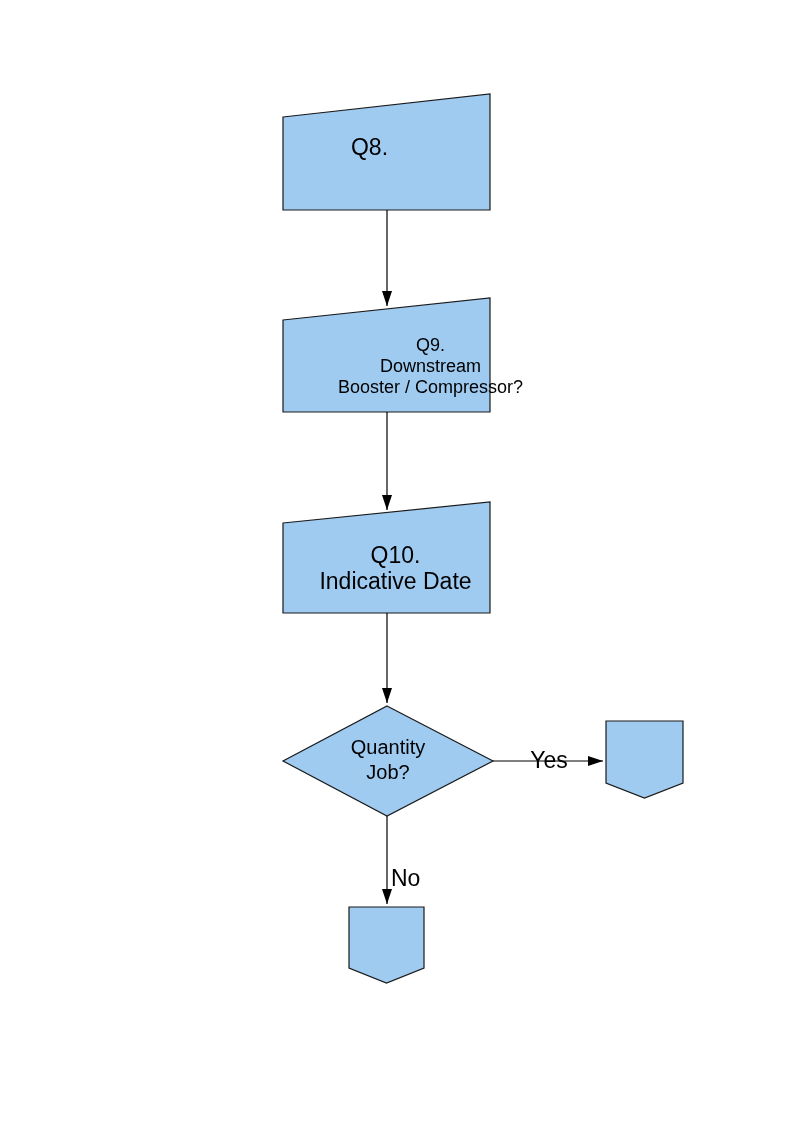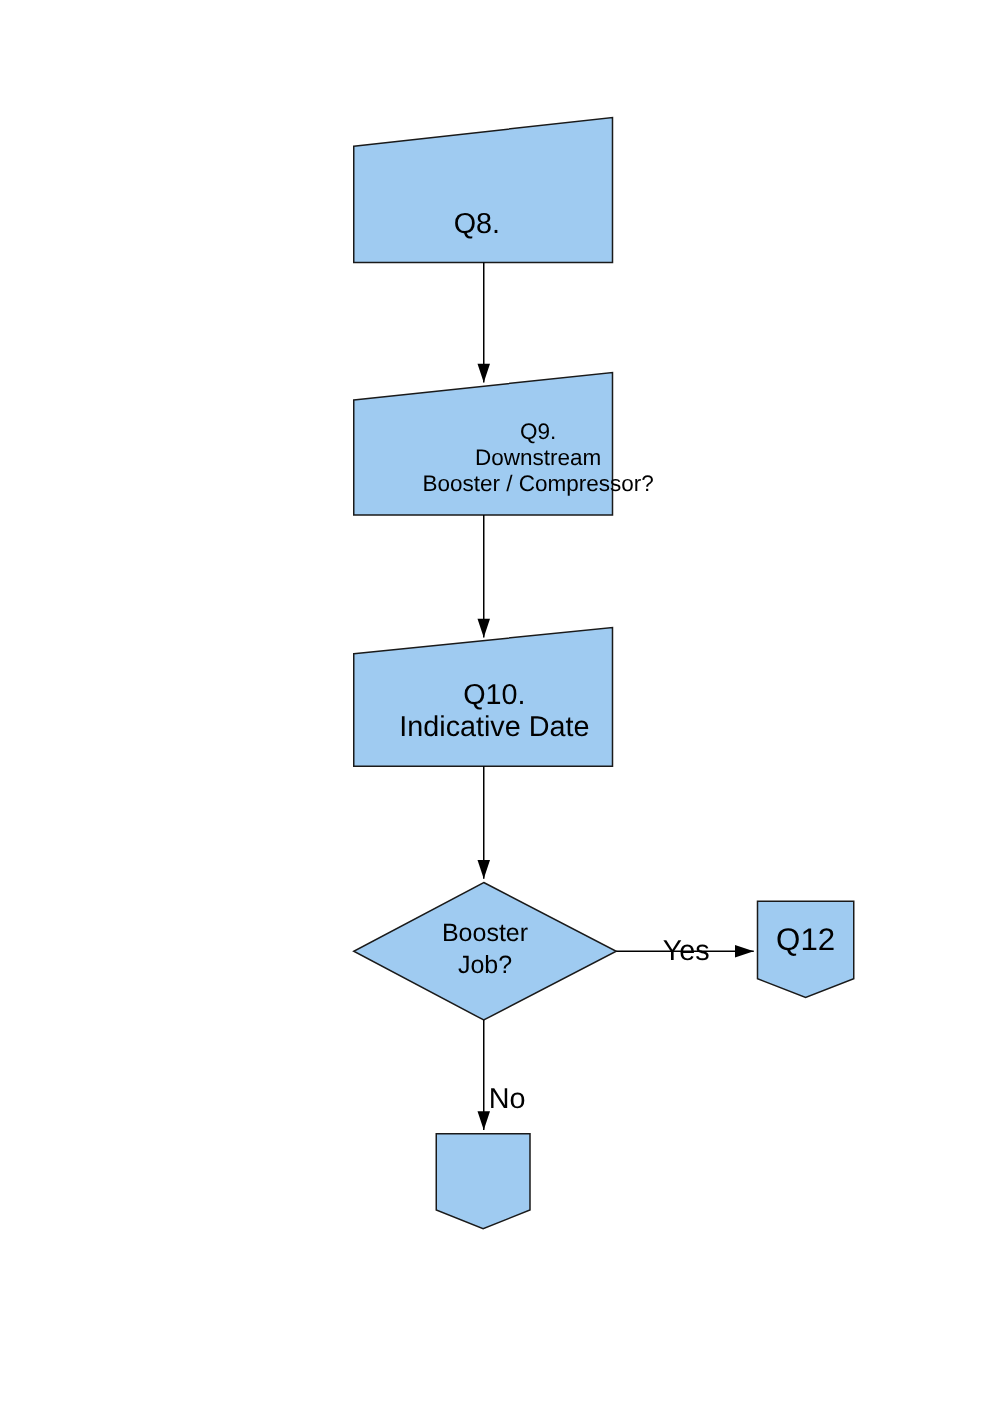"Q8." div.node-label { padding-left: 12px -> none; top: 131px -> 100px }
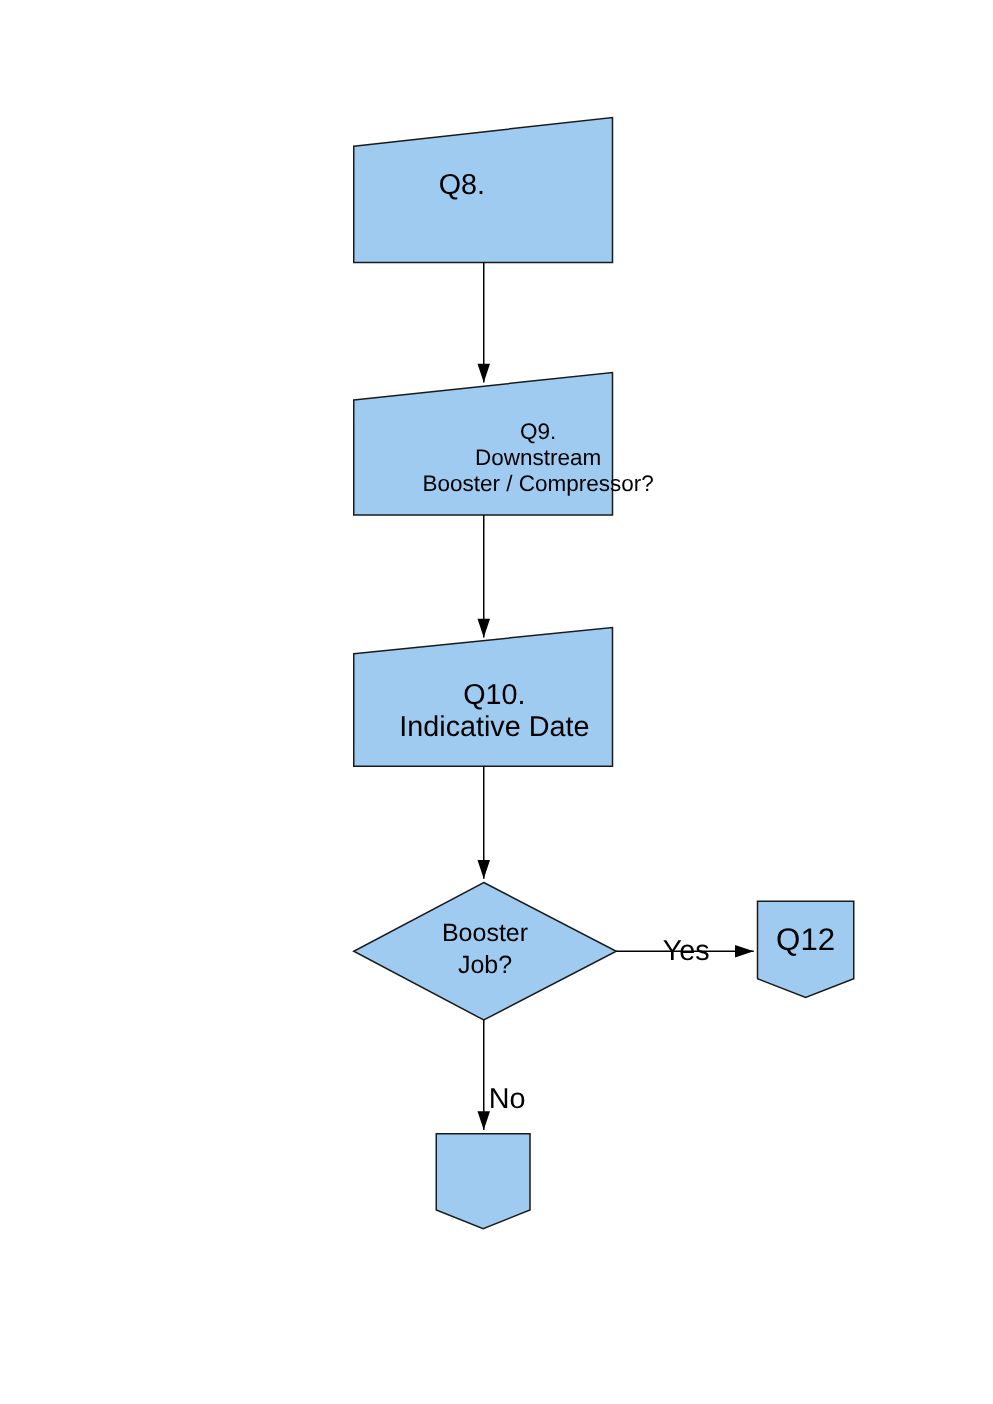"Booster" span { text: Booster -> Quantity }
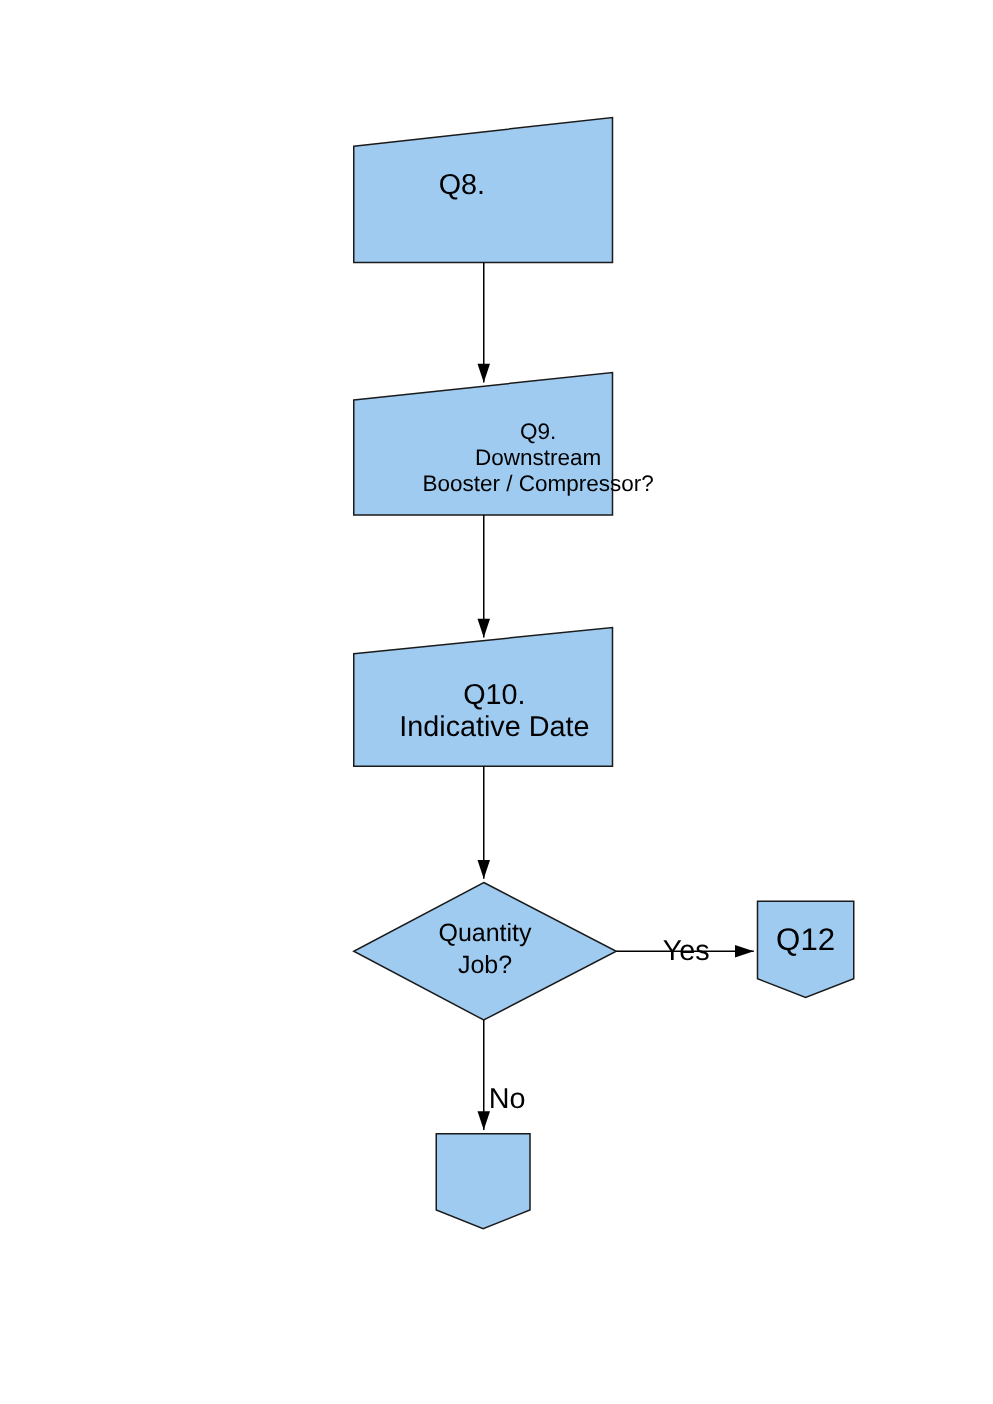"Q12" div.node-label { html: <div>Q12</div> -> none }
